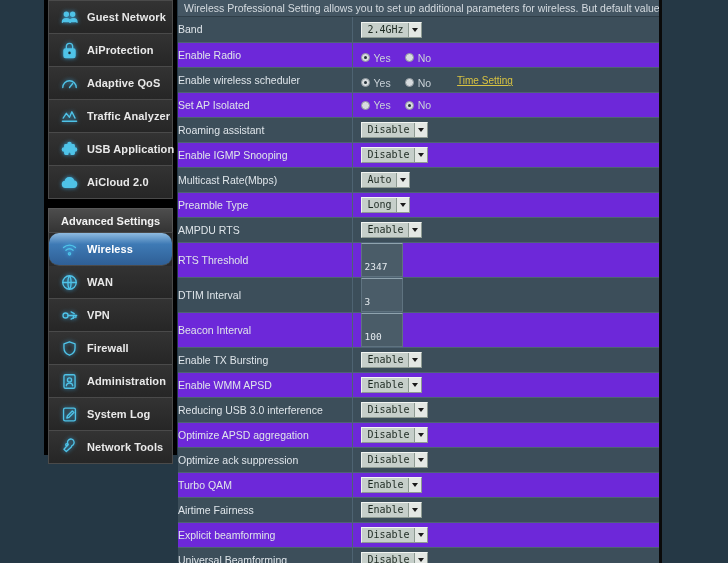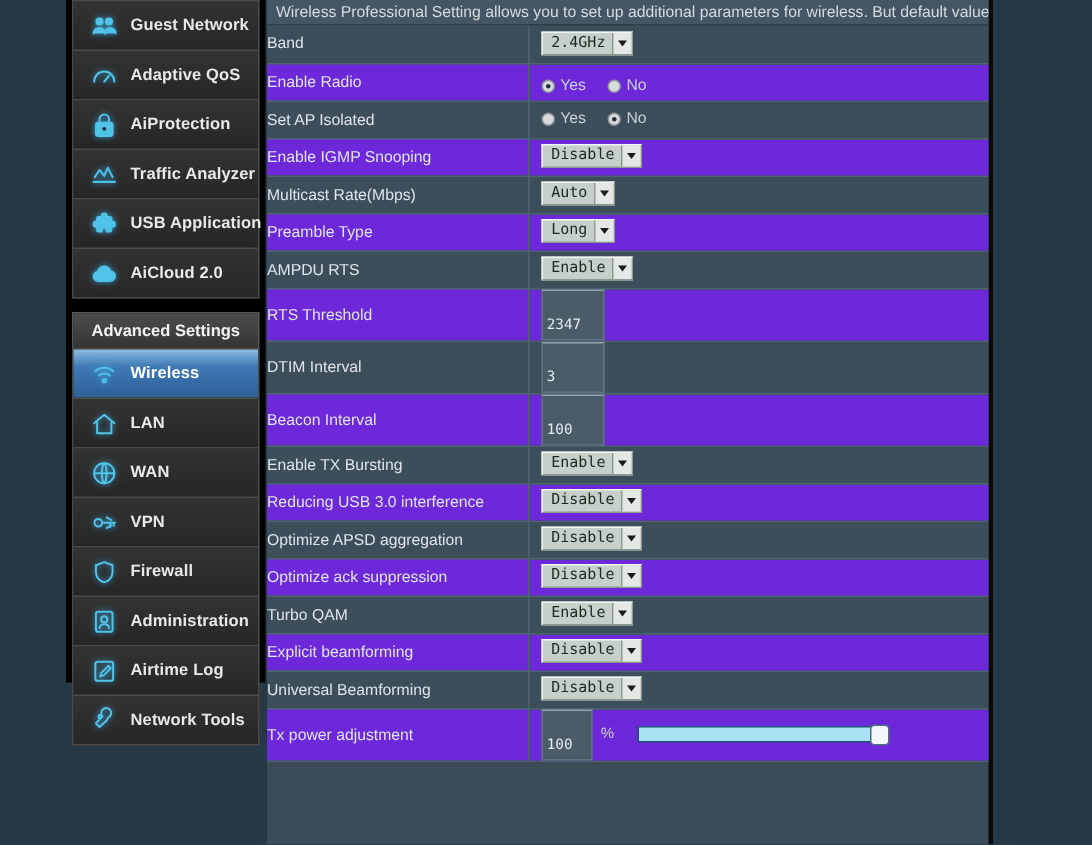"Adaptive QoS" div.nav-item { order: before "AiProtection" -> after "AiProtection" }
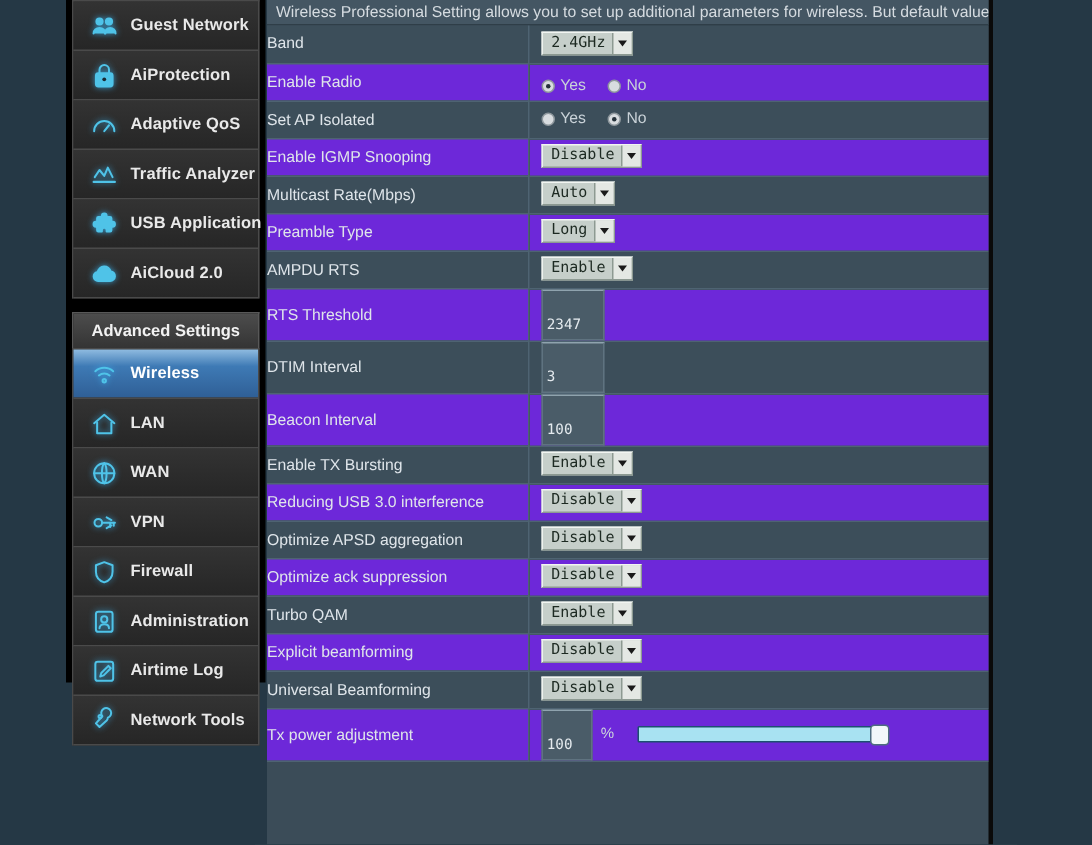"Enable wireless scheduler" tr { html: none -> <tr> <td>Enable wireless scheduler</td> <td><span> <span> <span></span> <span>Yes</span> </span> <span> <span></span> <span>No</span> </span> </span><span>Time Setting</span></td> </tr> }
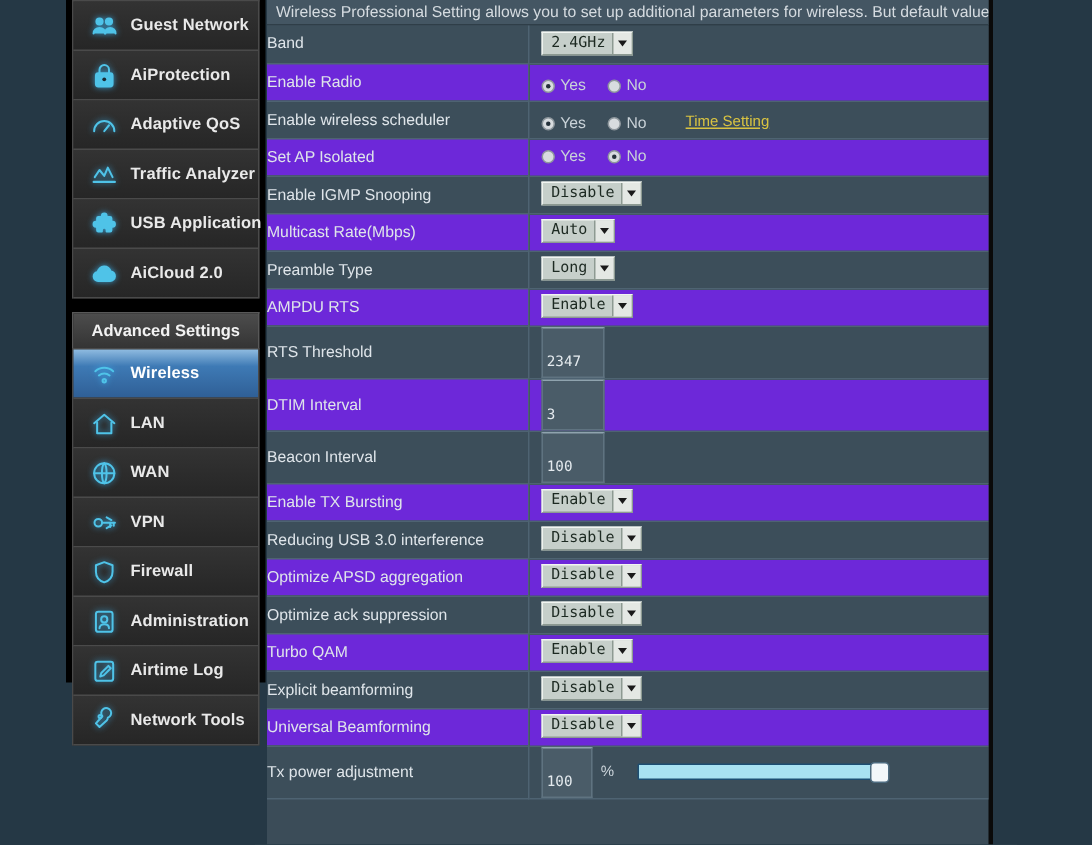"Roaming assistant" tr { html: none -> <tr> <td>Roaming assistant</td> <td><span> <span>Disable</span> <span> <span></span> </span> </span></td> </tr> }
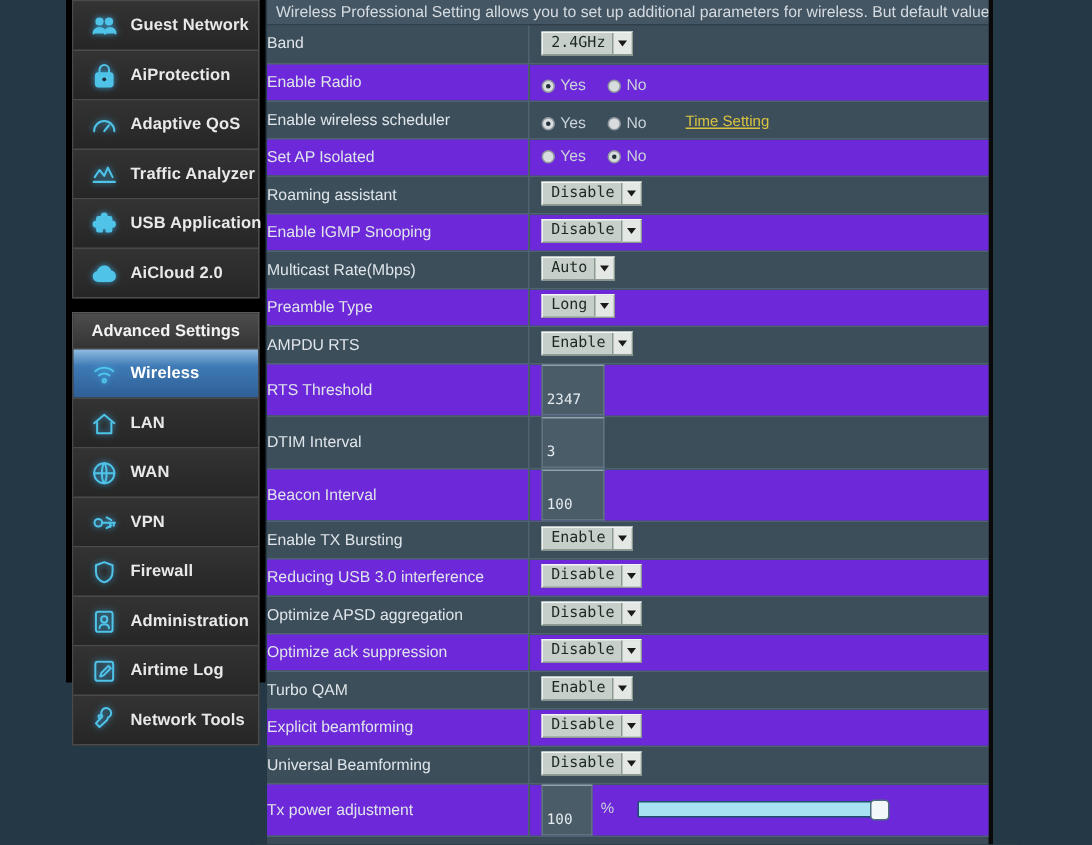"Wireless" .nav-item.active { border-radius: none -> 10px }
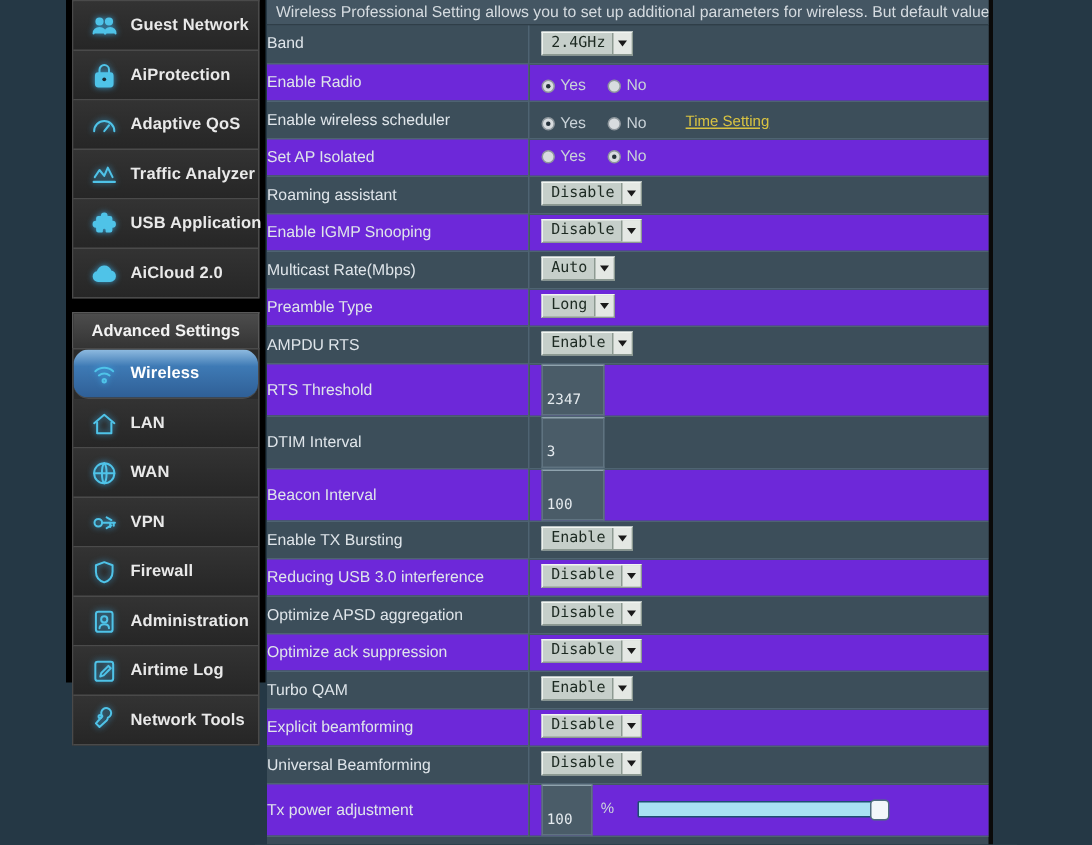"LAN" div.nav-item { html: <div> <span> <svg> <path></path> <path></path> </svg> </span> <span>LAN</span> </div> -> none }
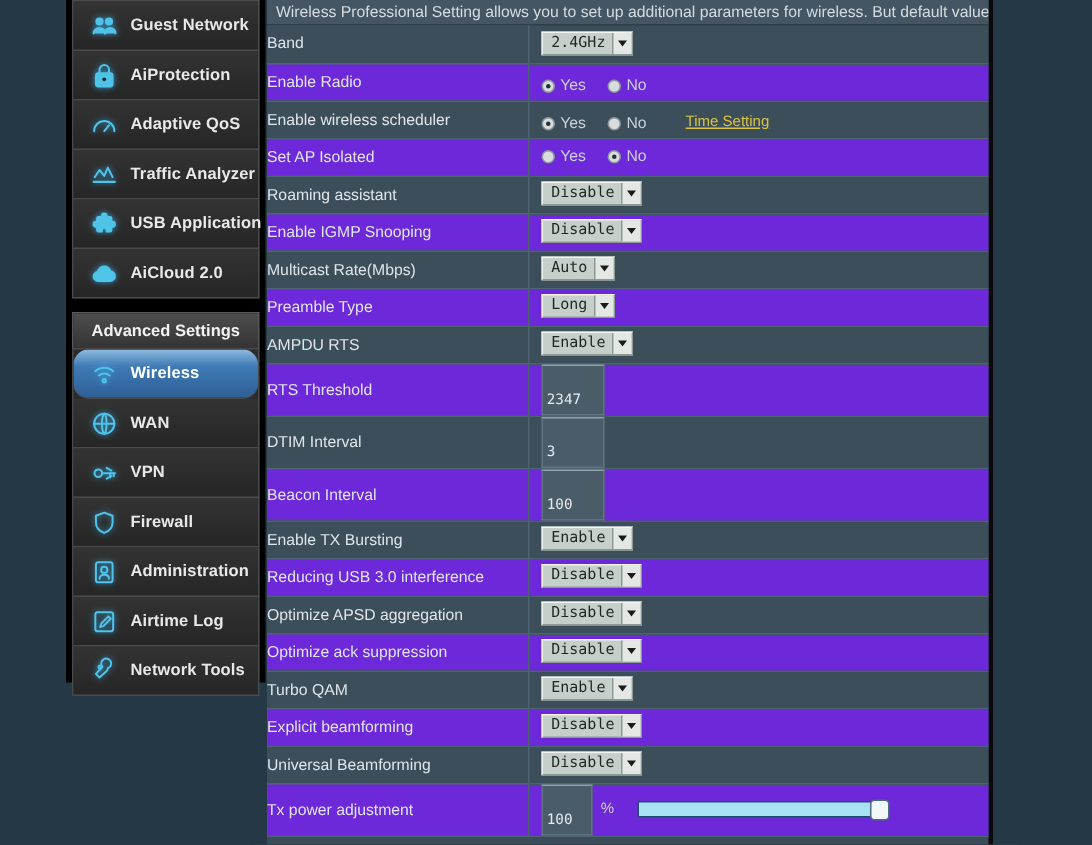"Enable WMM APSD" tr { html: none -> <tr> <td>Enable WMM APSD</td> <td><span> <span>Enable</span> <span> <span></span> </span> </span></td> </tr> }
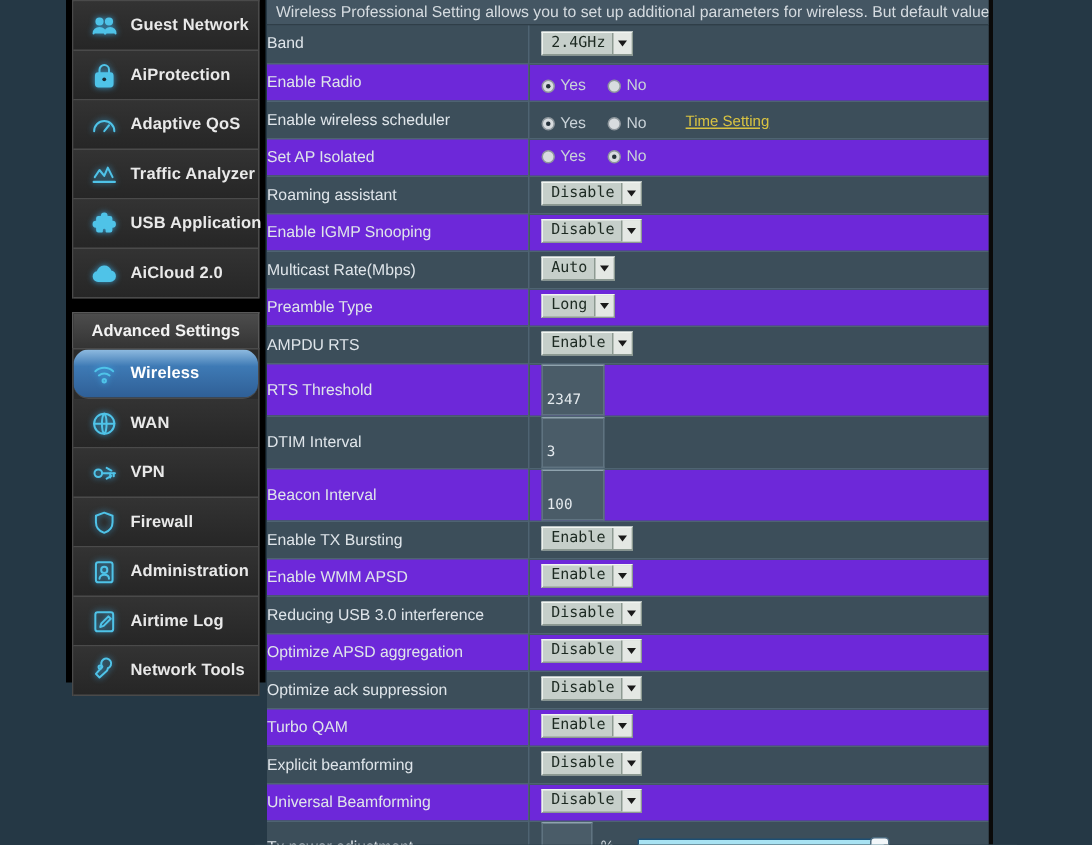"Airtime Log" span.nav-label { text: Airtime -> System }
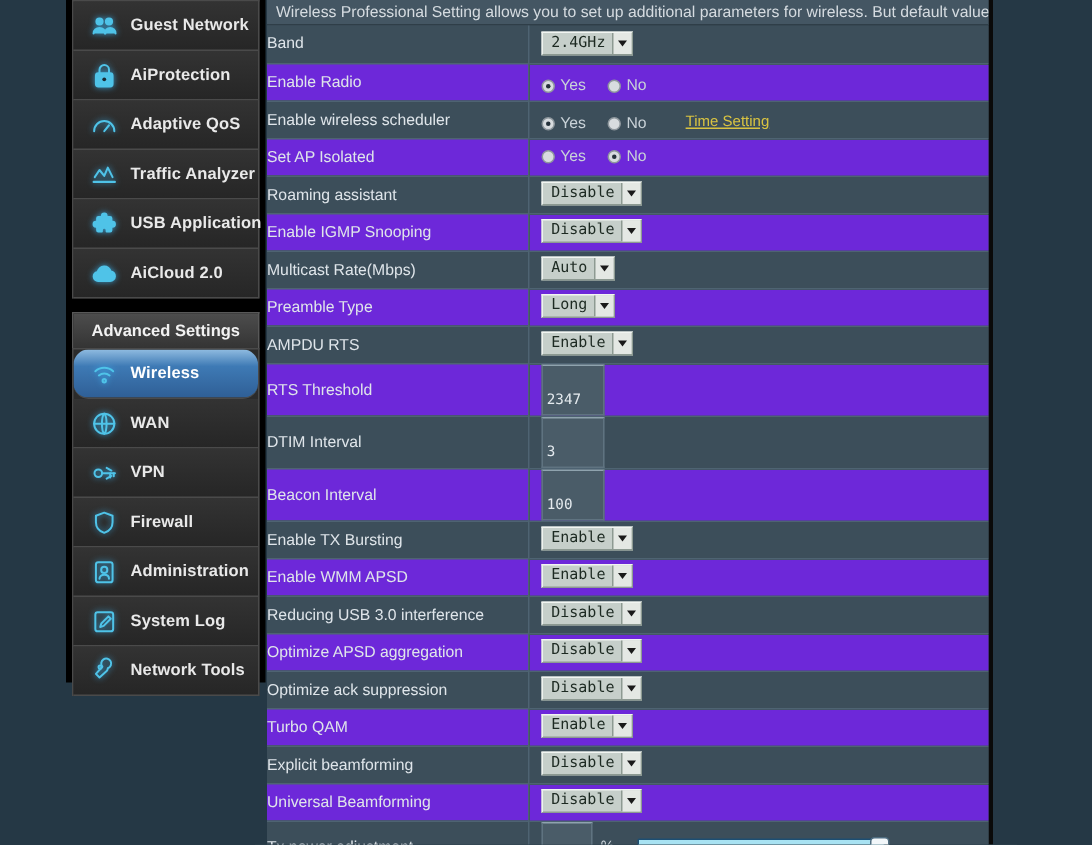"Airtime Fairness" tr { html: none -> <tr> <td>Airtime Fairness</td> <td><span> <span>Enable</span> <span> <span></span> </span> </span></td> </tr> }
